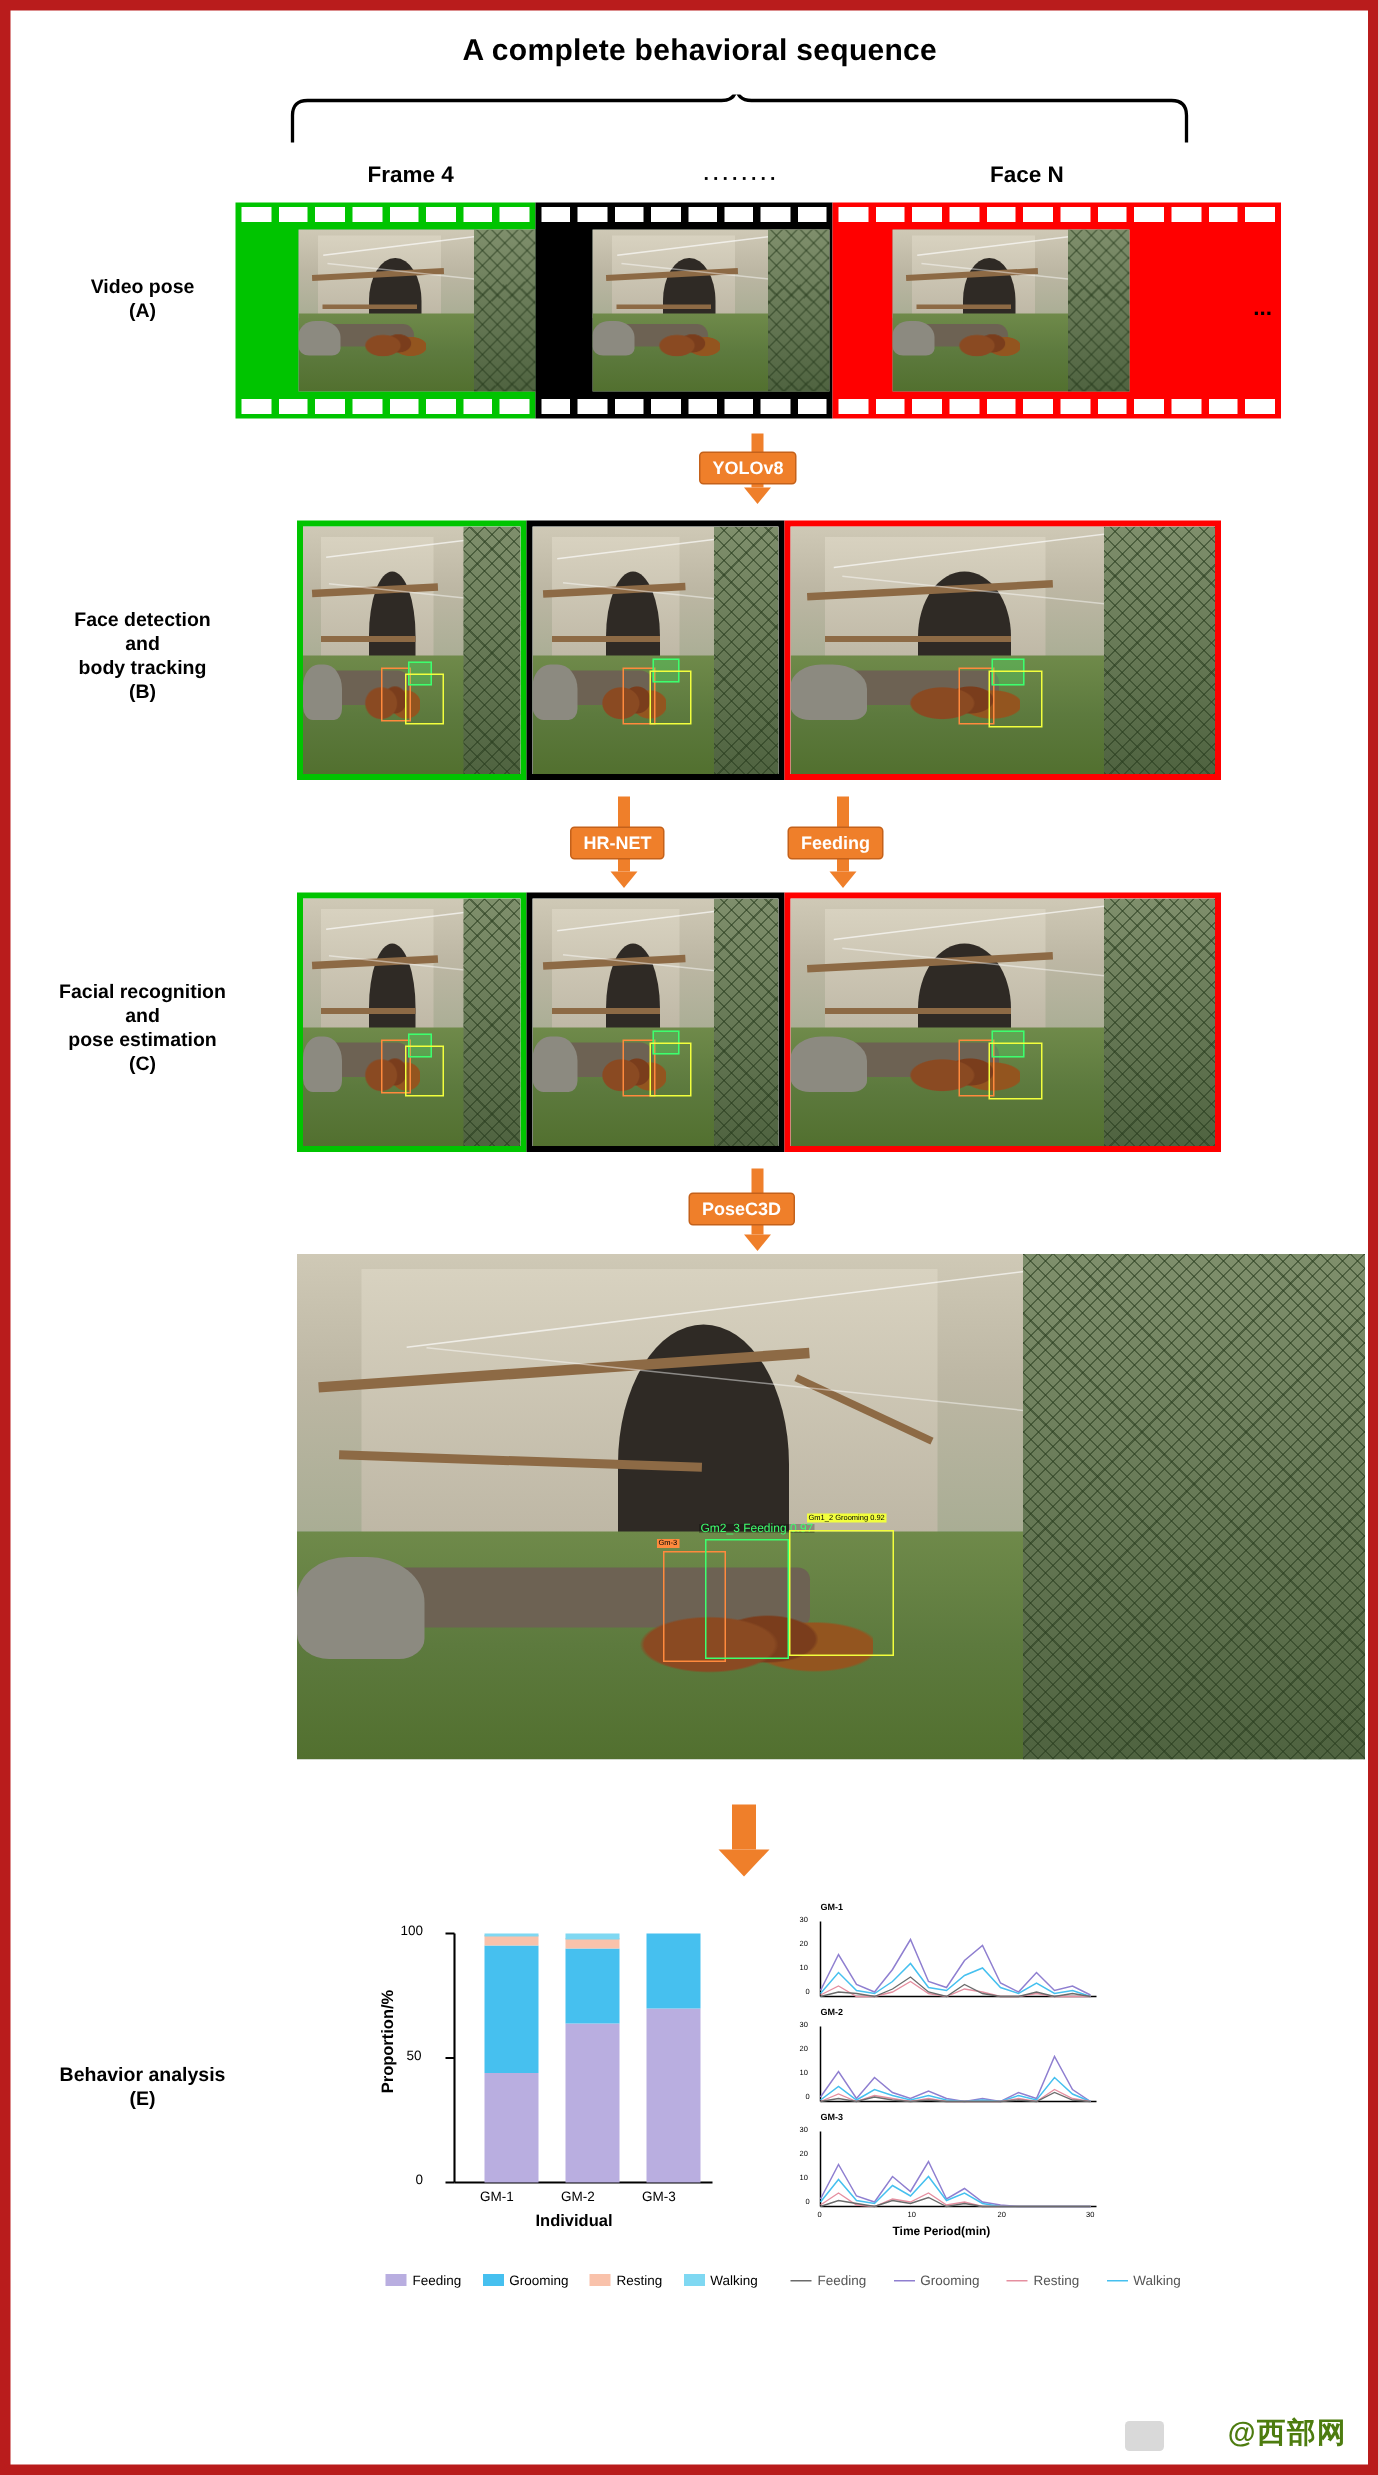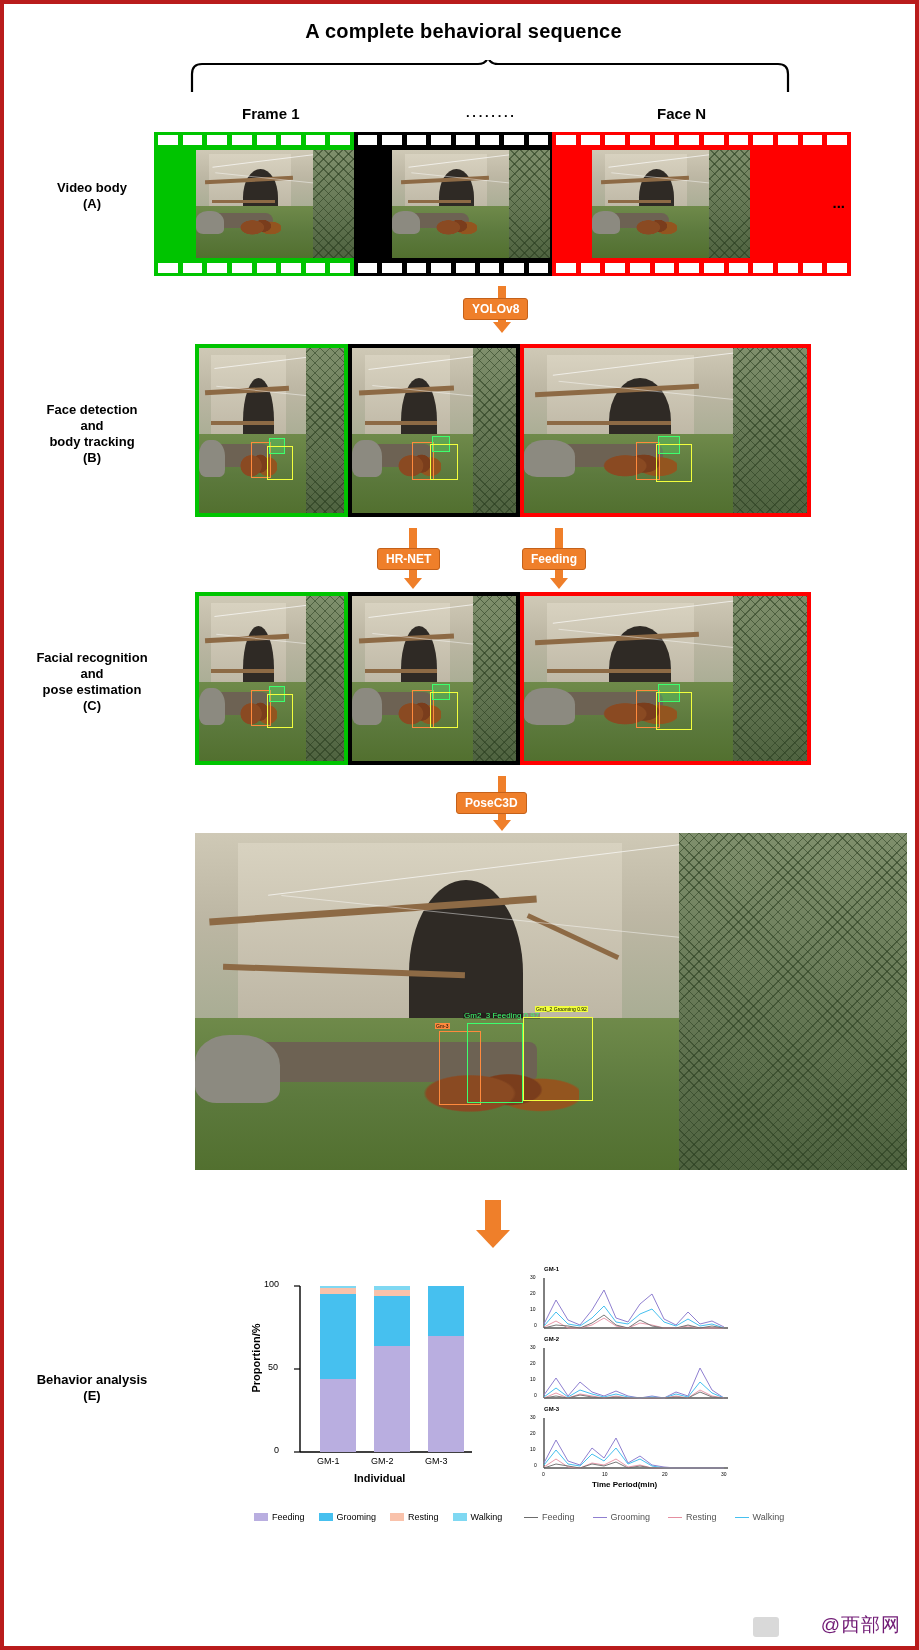"A complete behavioral sequence" .page { border: 4px solid #b91c1c -> 7px solid #b91c1c }
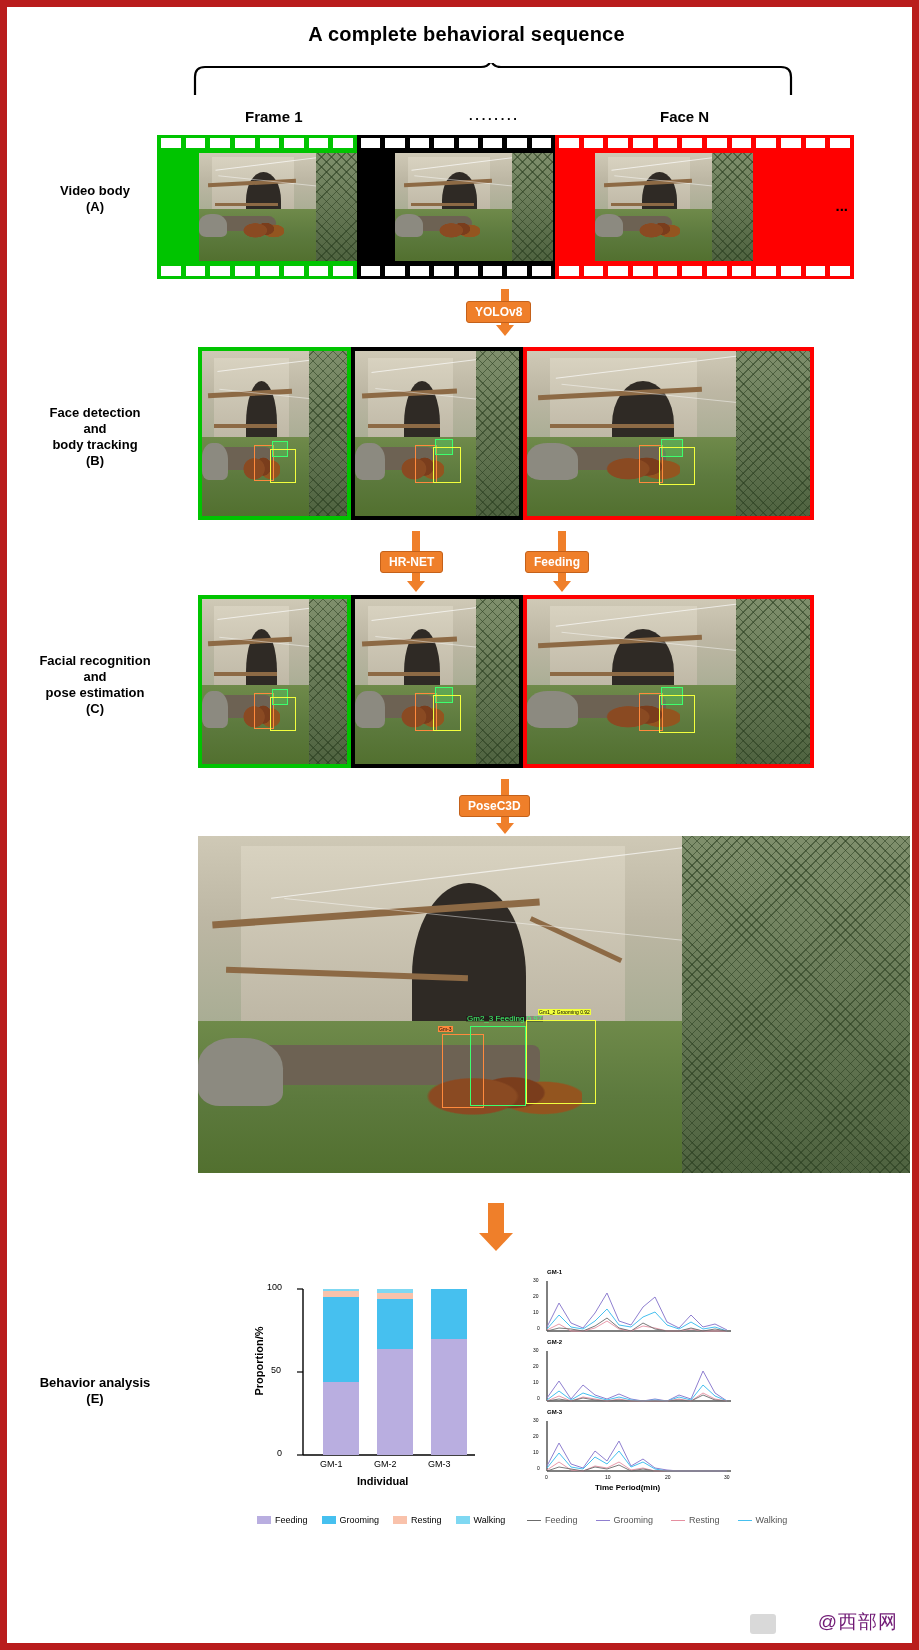"Frame 1" div.frame-cap { text: 1 -> 4 }
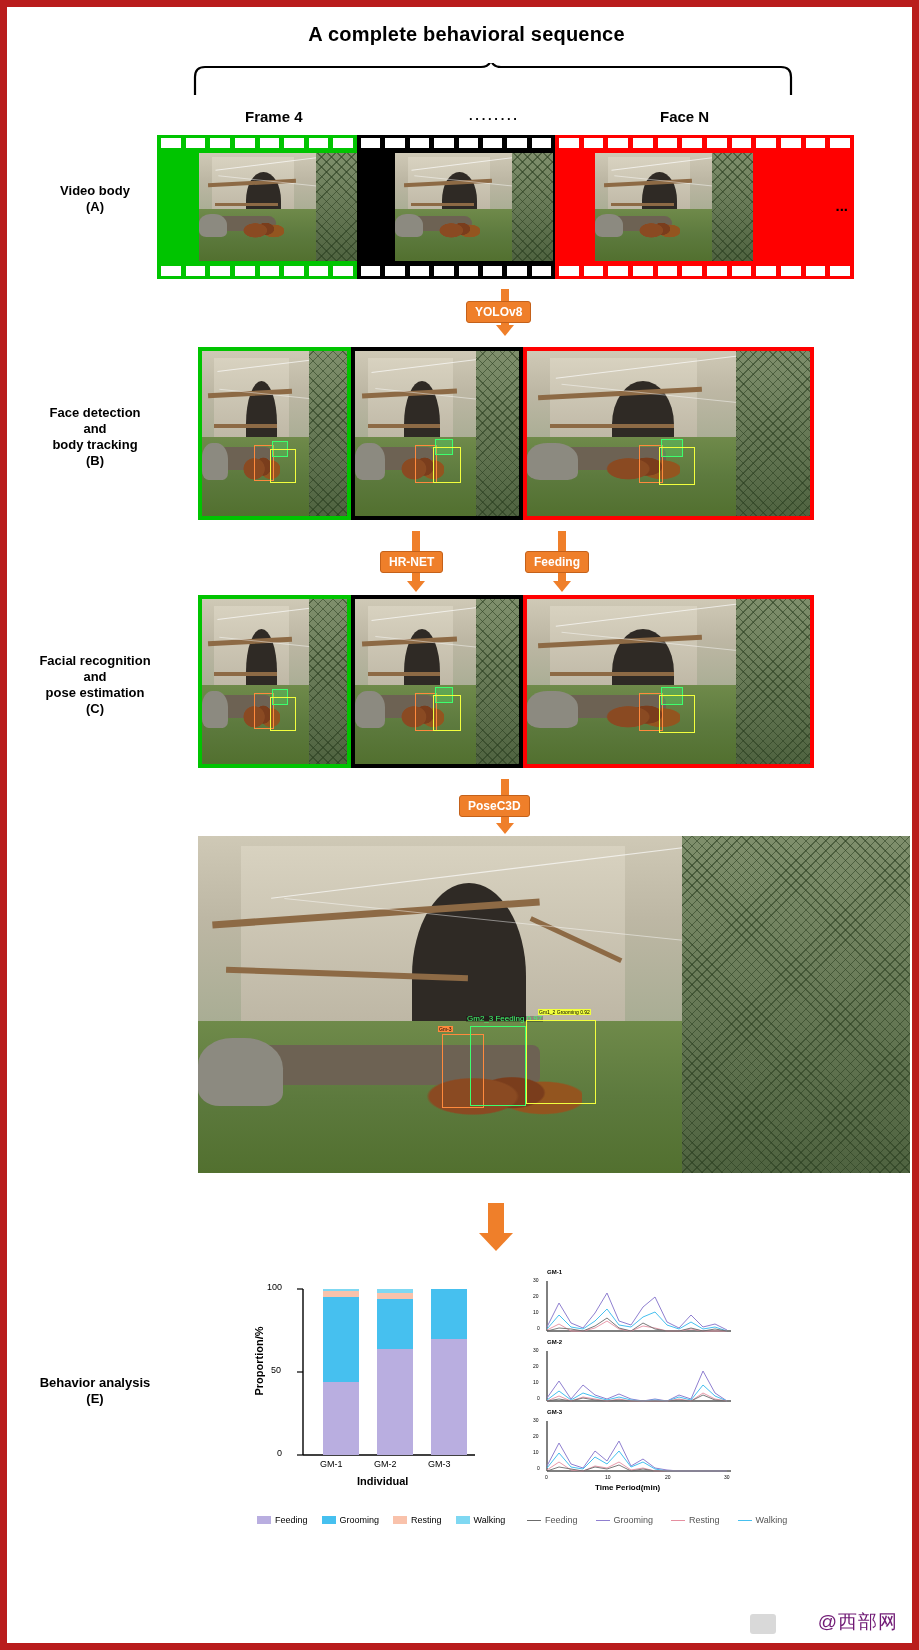"Video body" div { text: body -> pose }
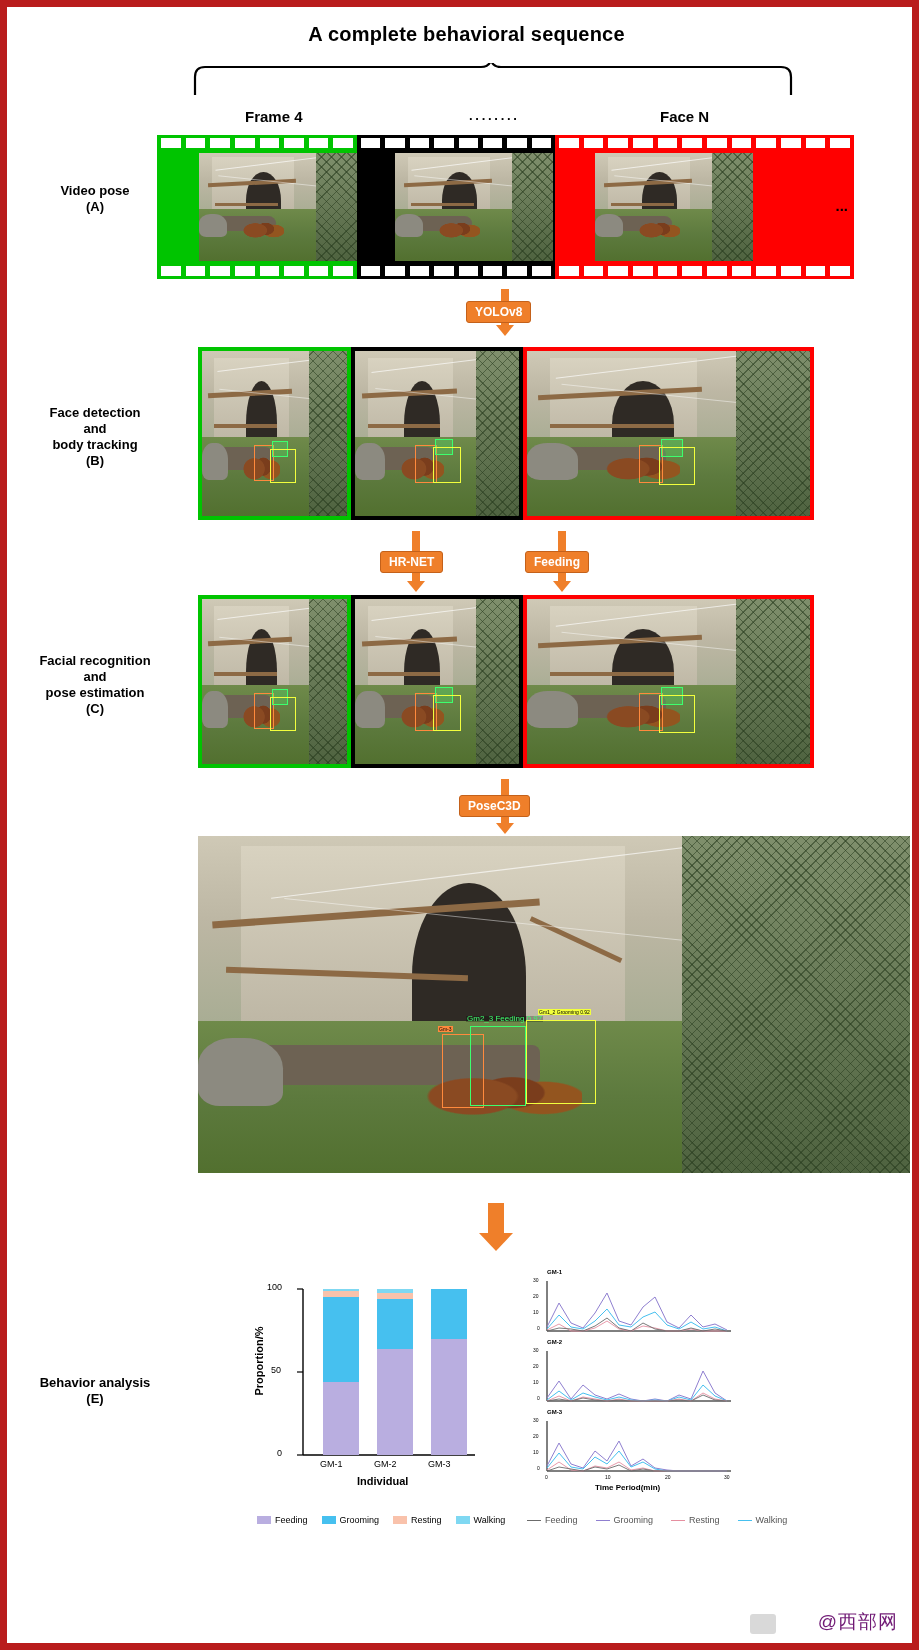"@西部网" .watermark { color: #701a75 -> #4d7c0f; font-weight: normal -> bold }
